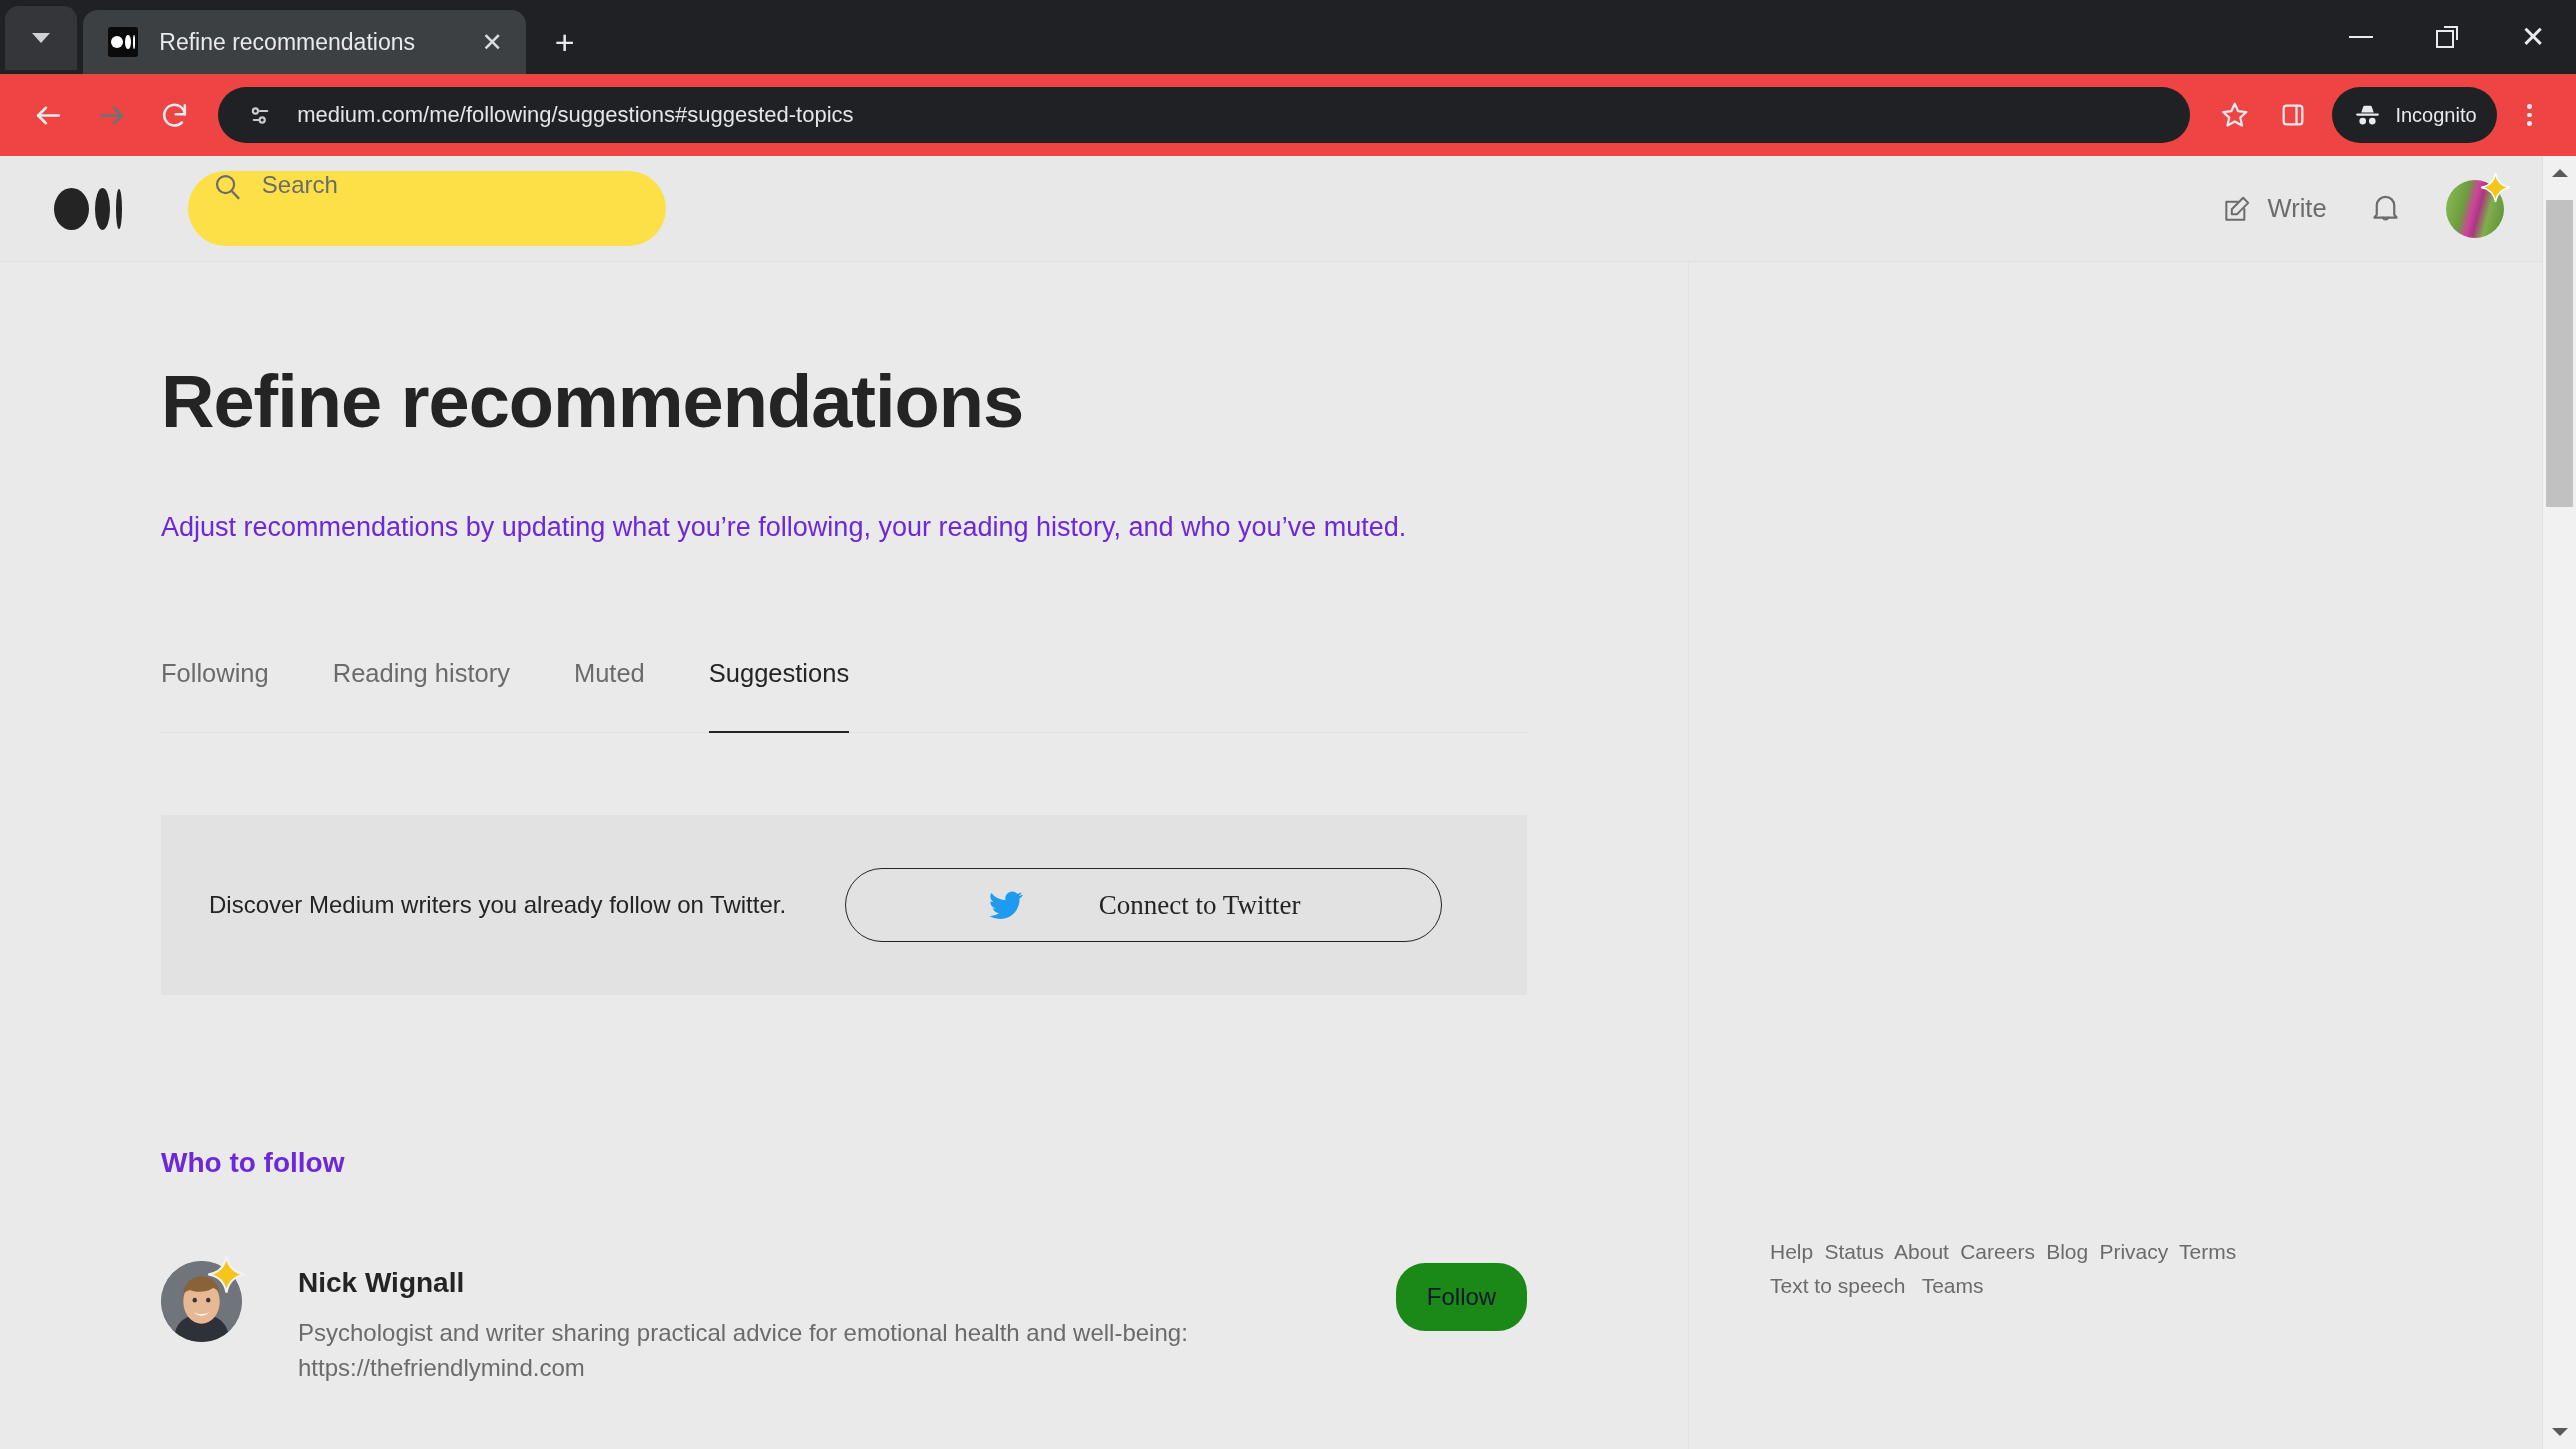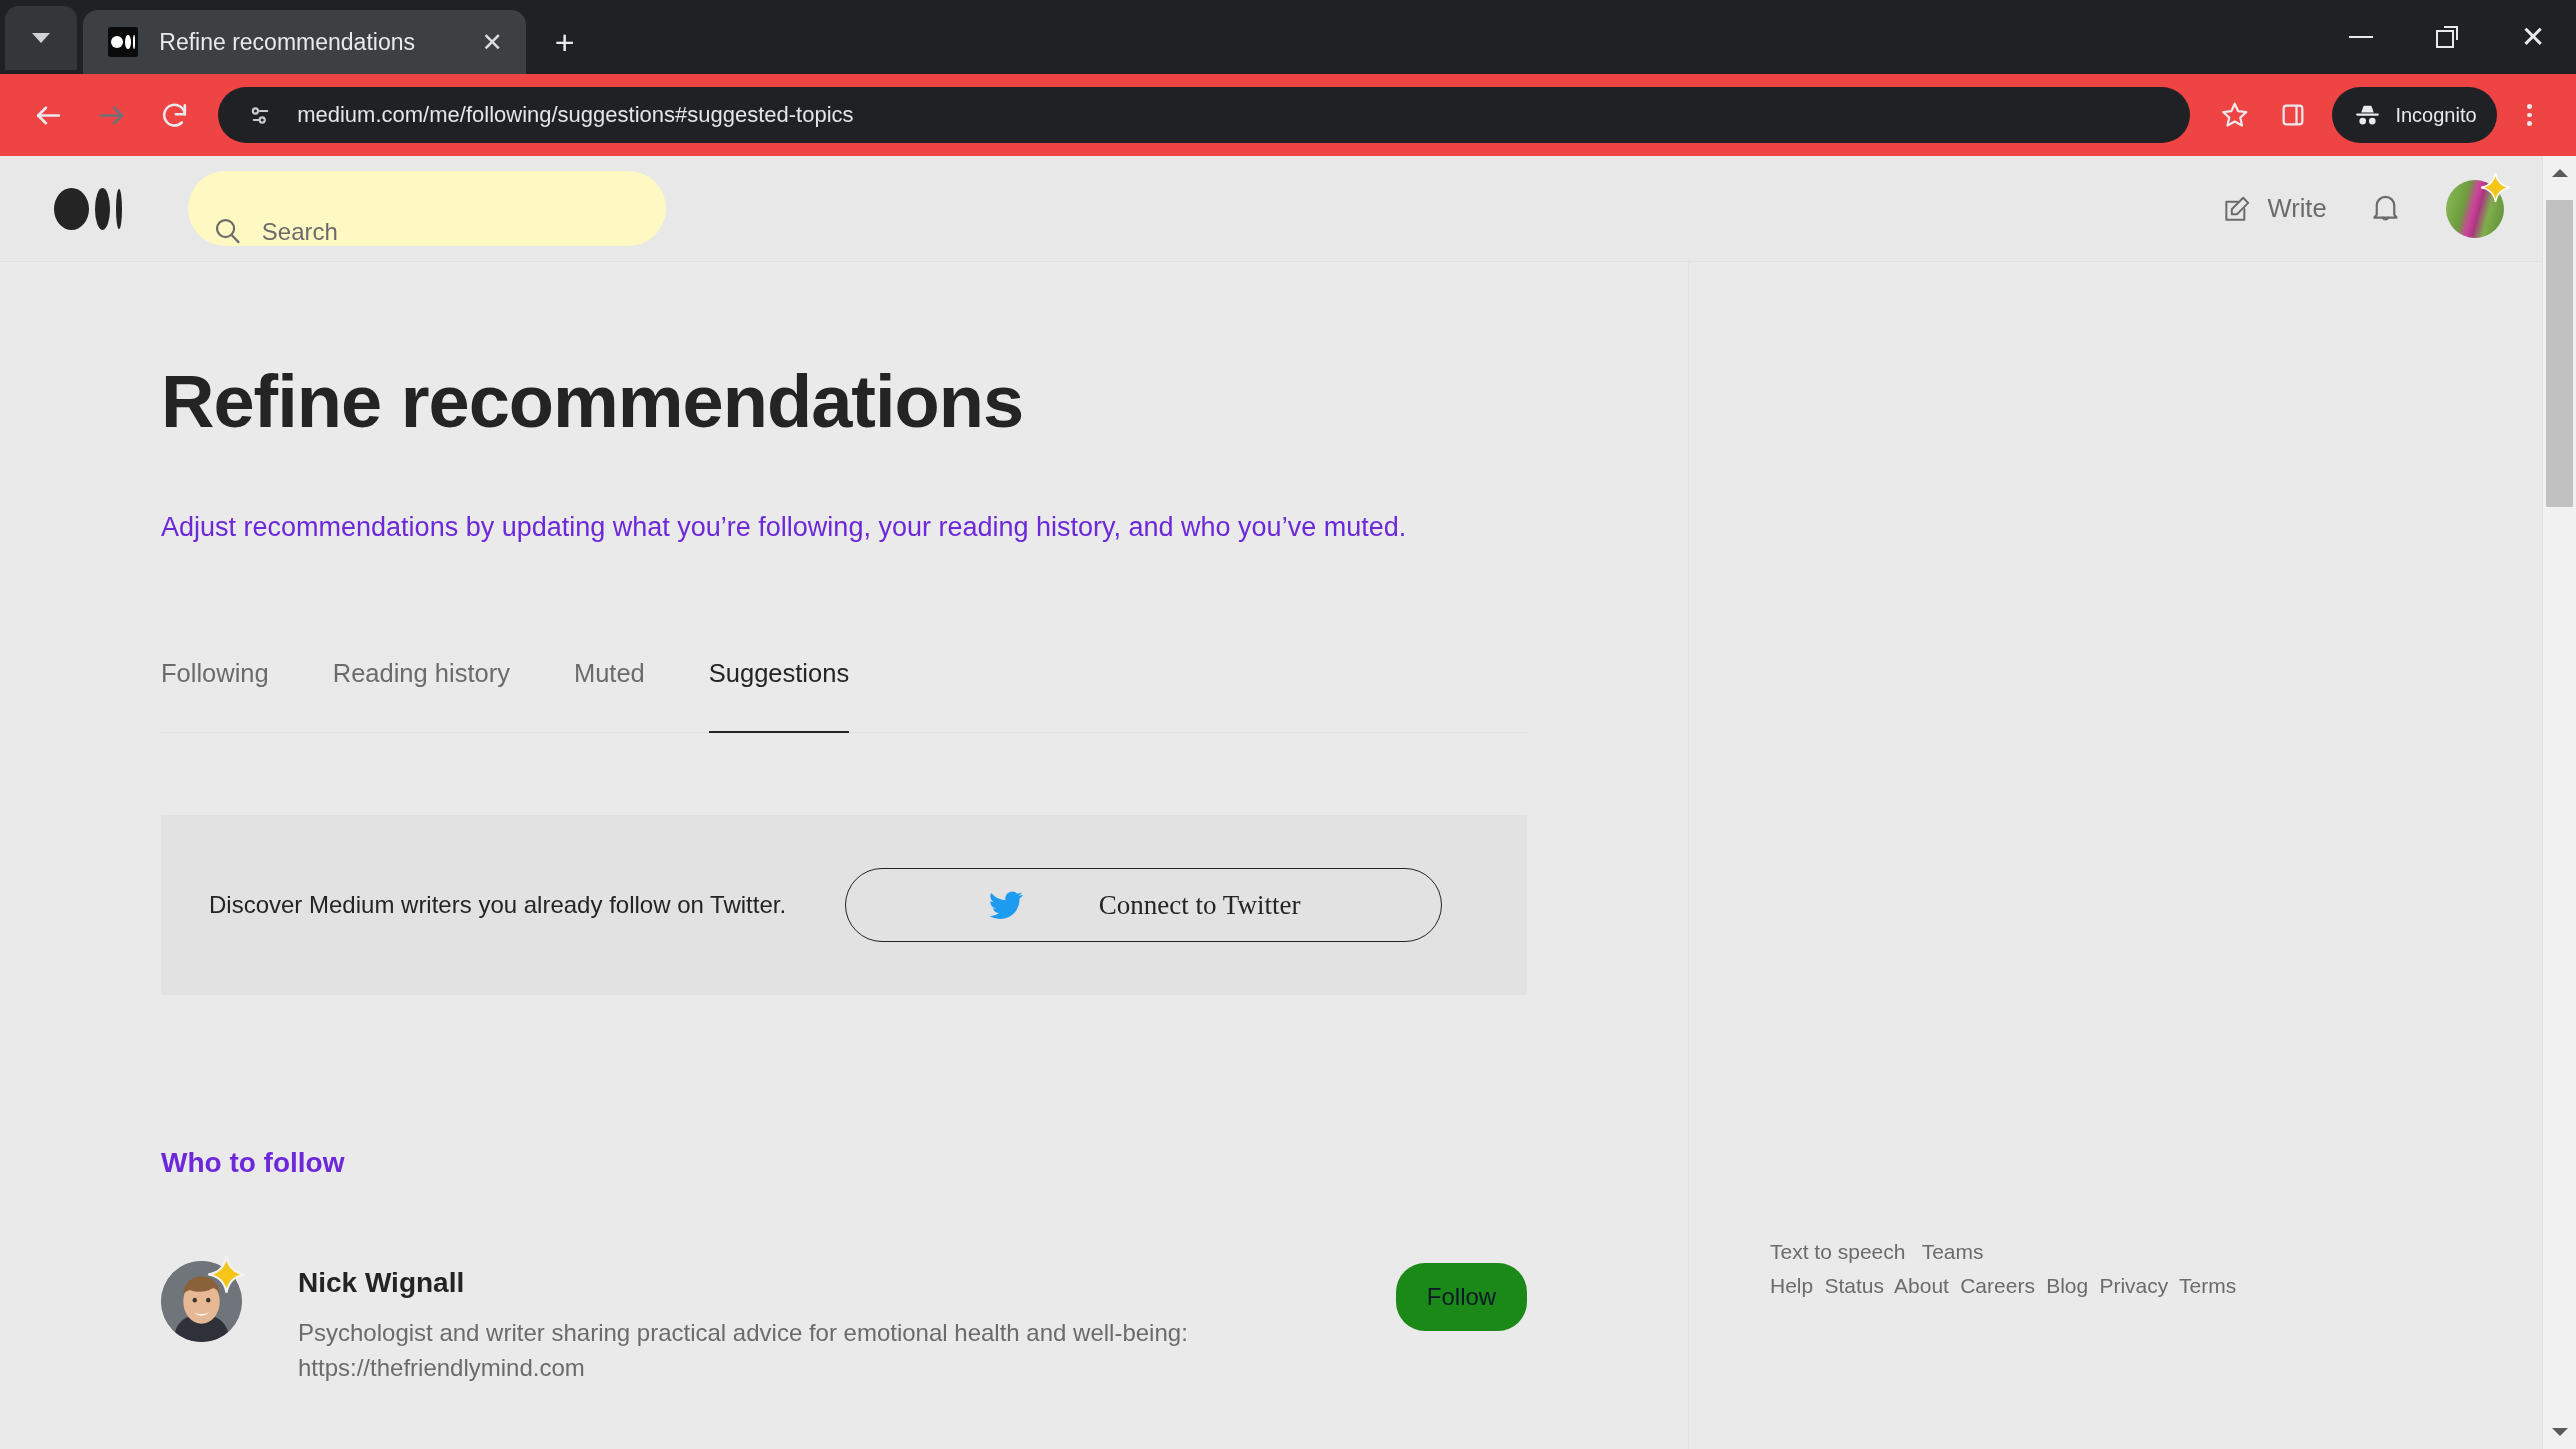"Search" .search-box { align-items: flex-end -> flex-start; background: #fef9c3 -> #fde047 }
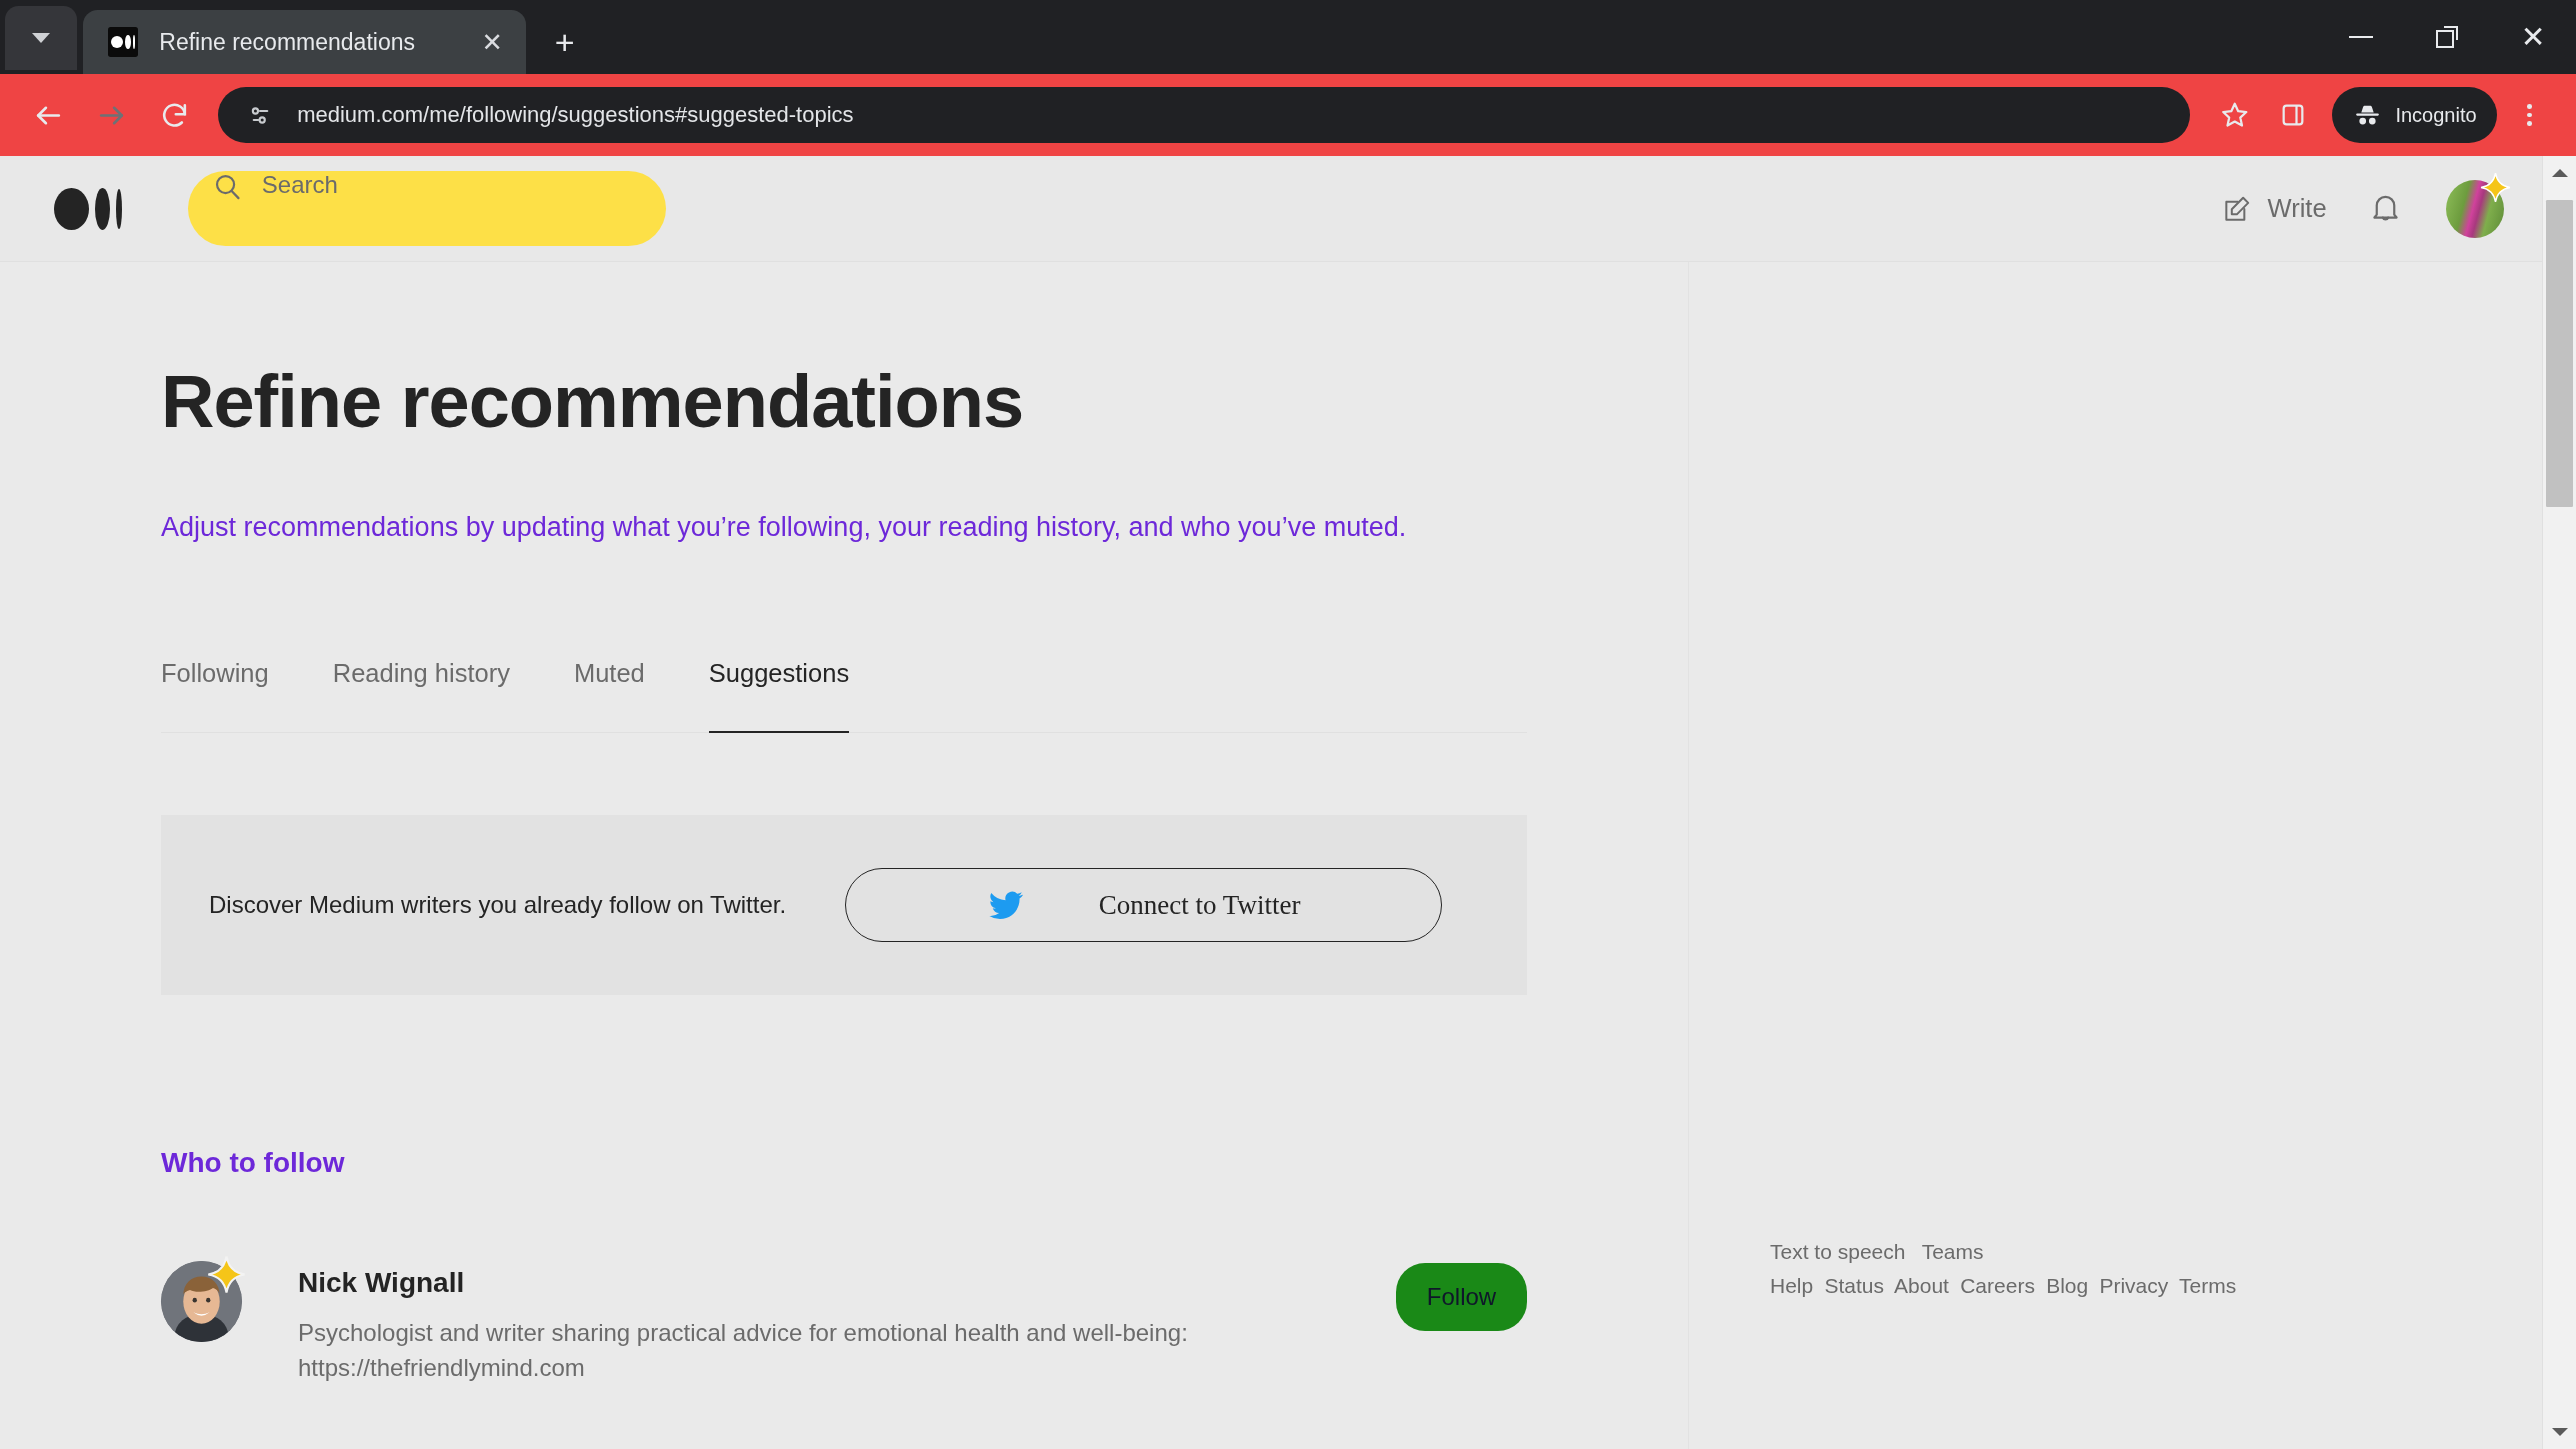"Text to speech Teams" div { order: before "Help Status About Careers Blog" -> after "Help Status About Careers Blog" }
